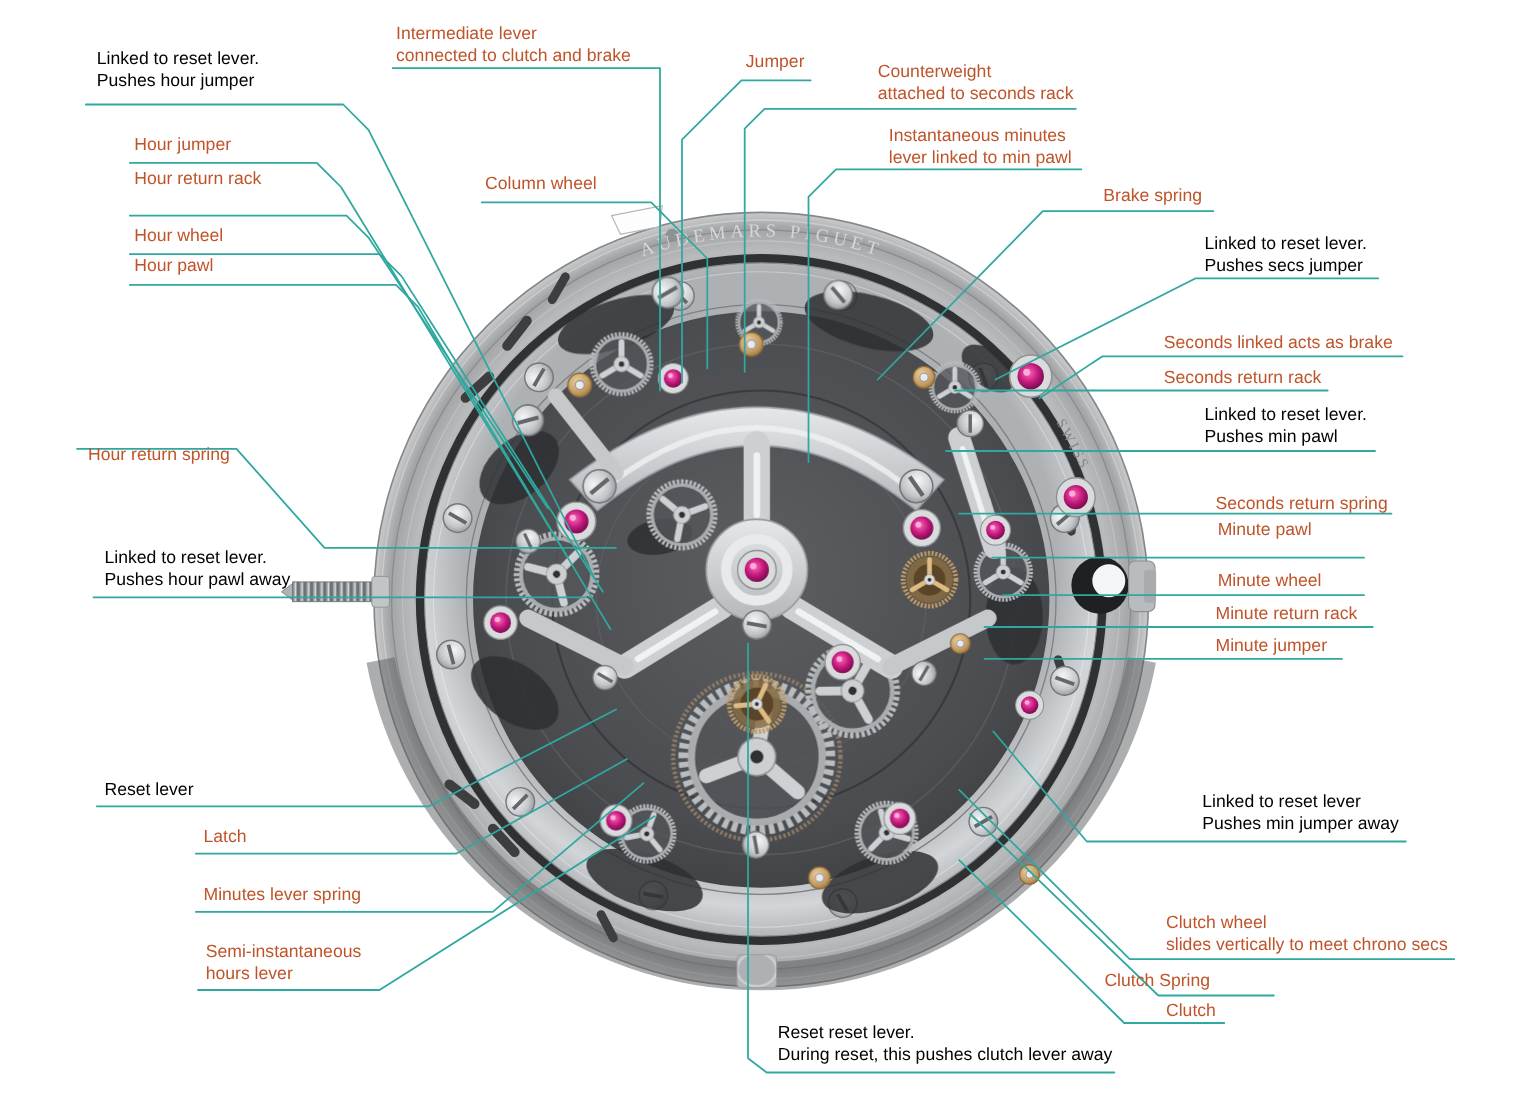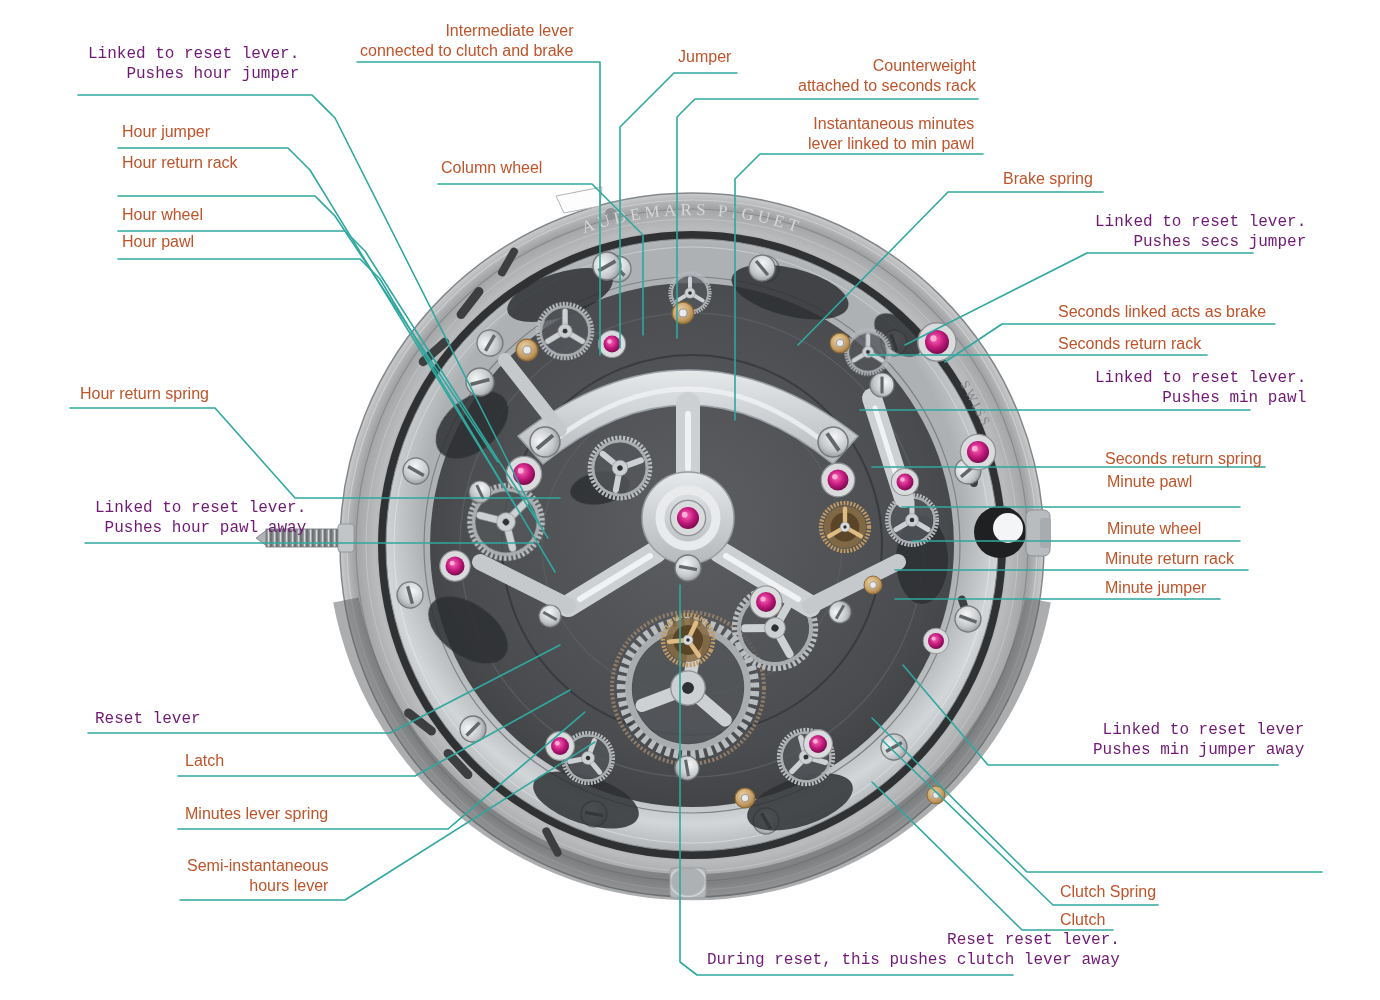"Intermediate lever" .label { text-align: right -> none }
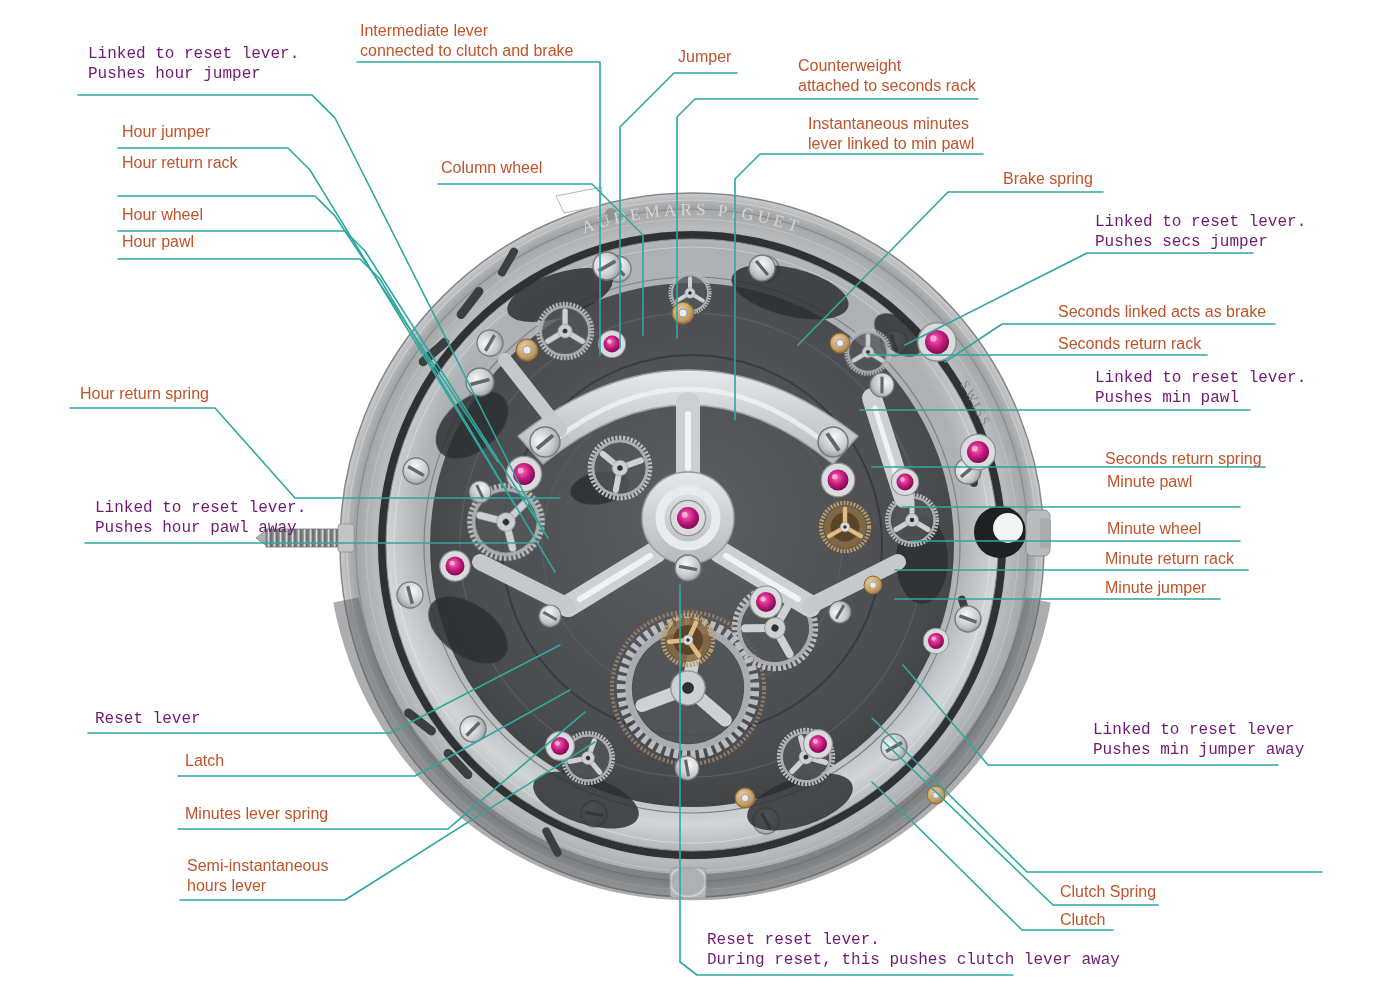"Linked to reset lever." .blue { color: #701a75 -> #000000; font-family: Liberation Mono, monospace -> none }
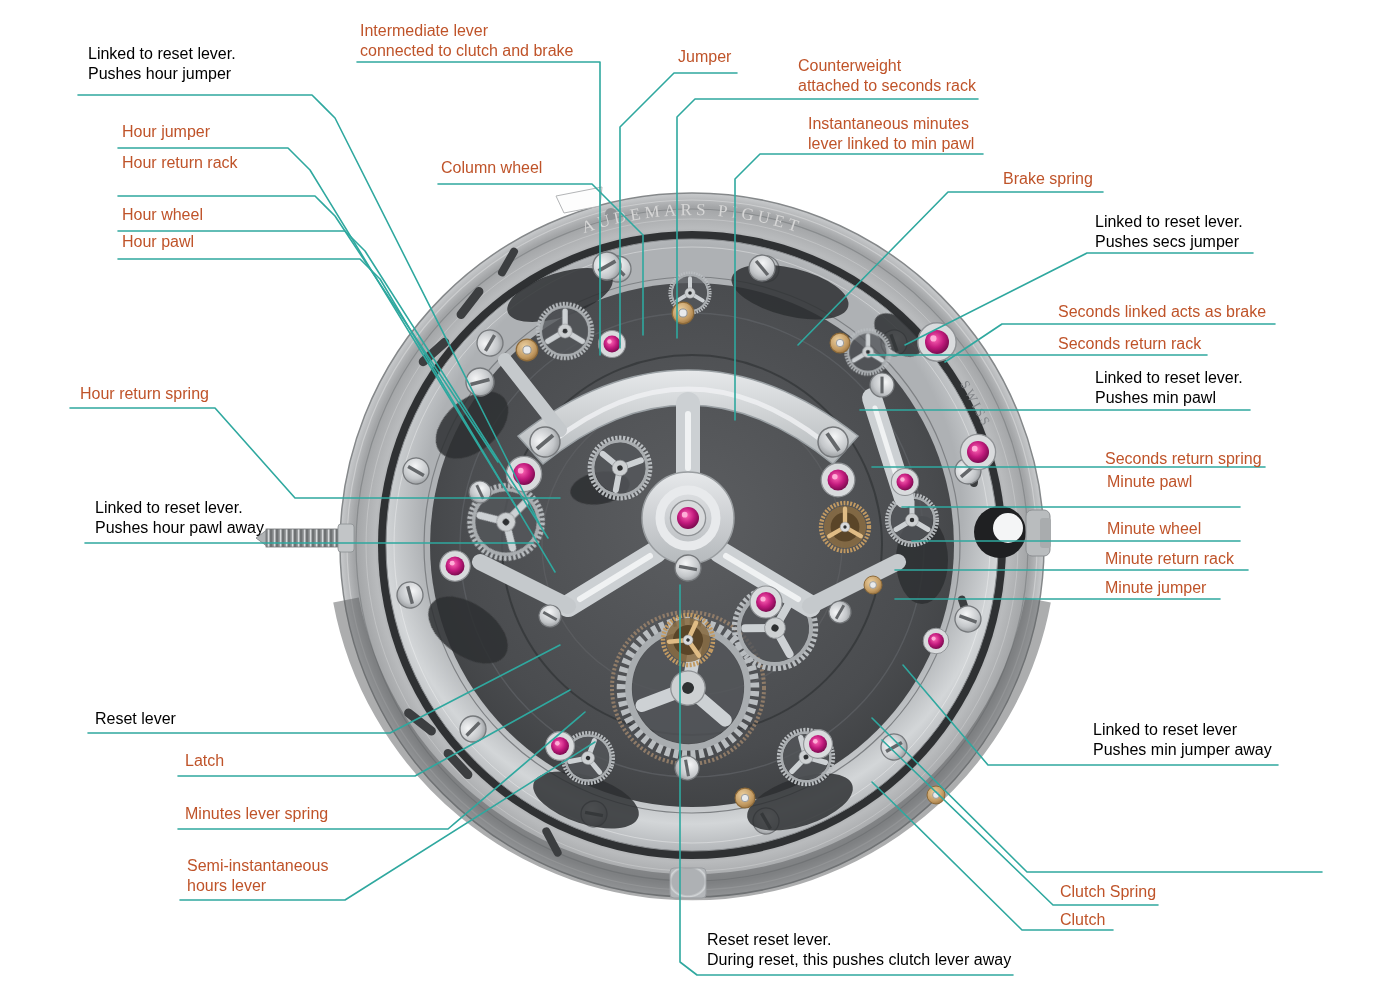"Hour return spring" div.label { top: 384px -> 404px }
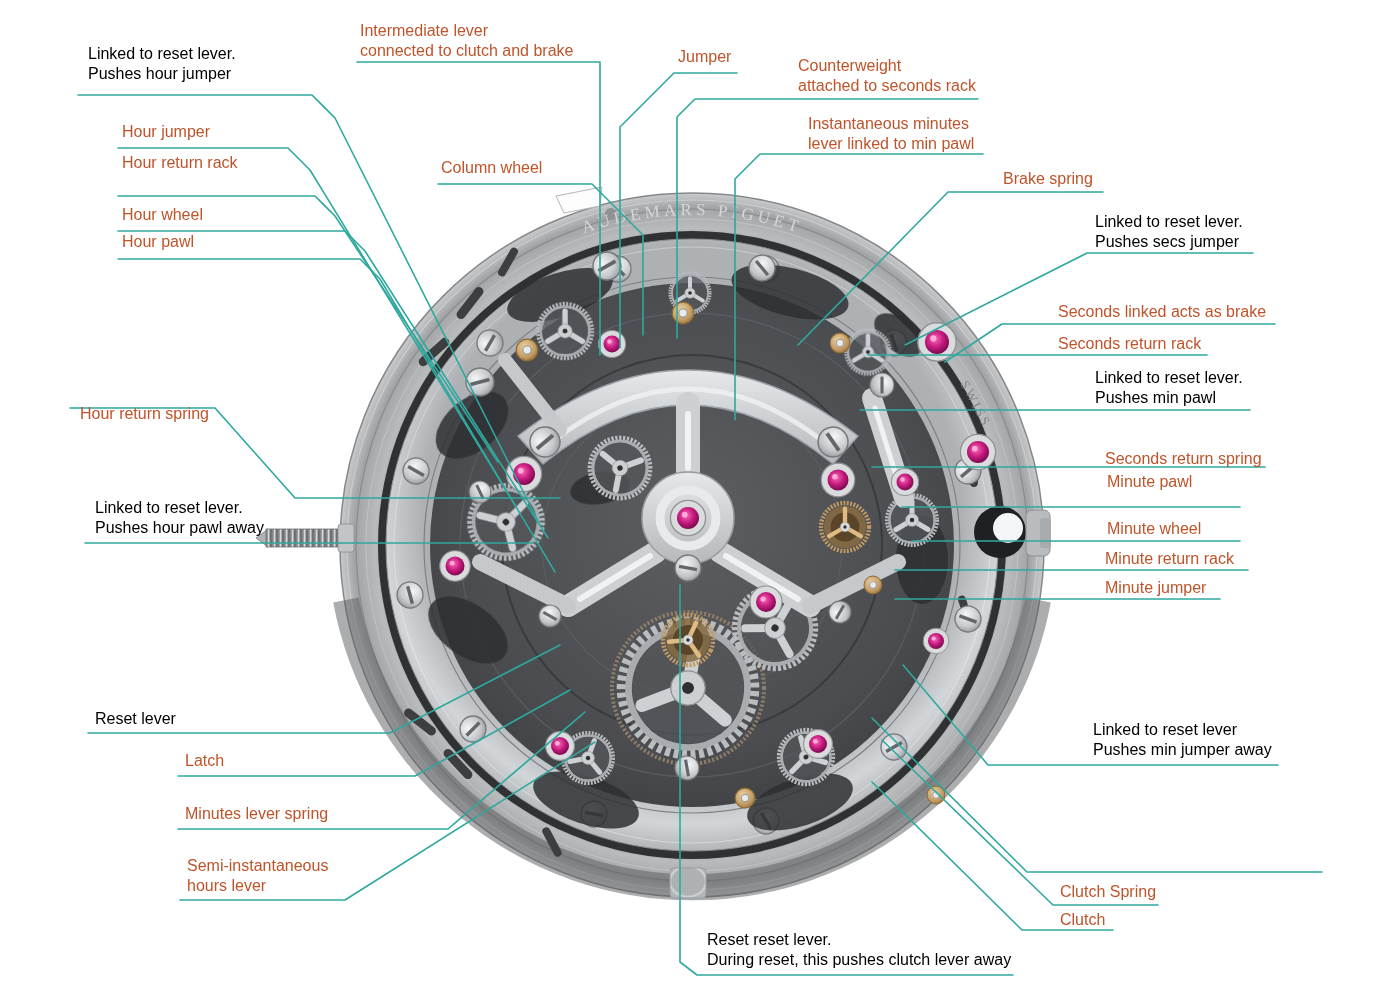"Clutch wheel" div.label { html: none -> <div>Clutch wheel slides vertically to meet chrono secs</div> }
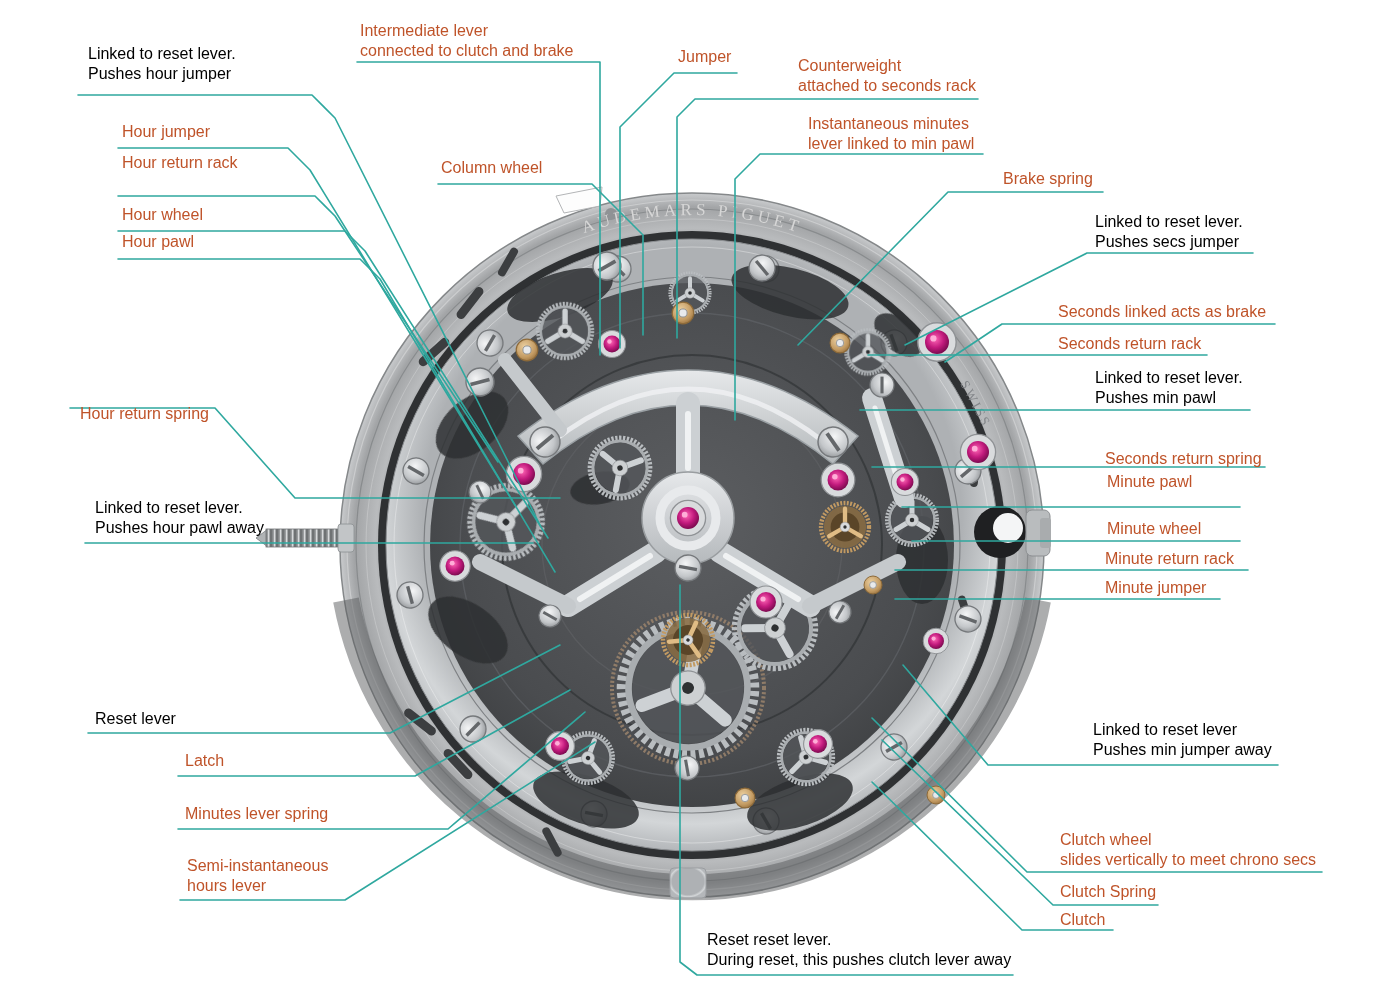"Clutch Spring" div.label { left: 1060px -> 1004px }
